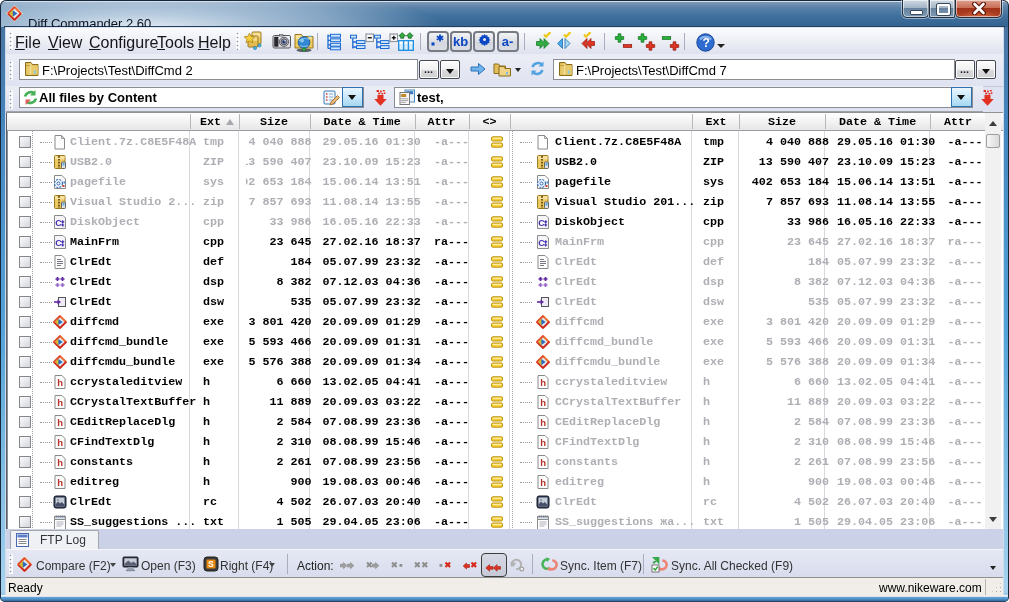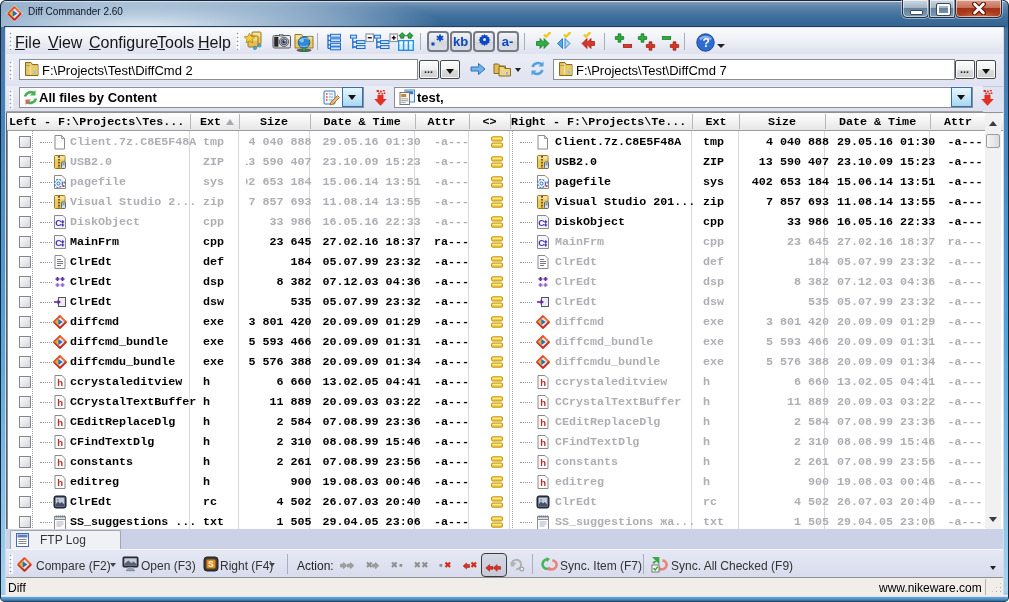"Diff Commander 2.60" #title { font-size: 10px -> 13px; top: 6px -> 16px }
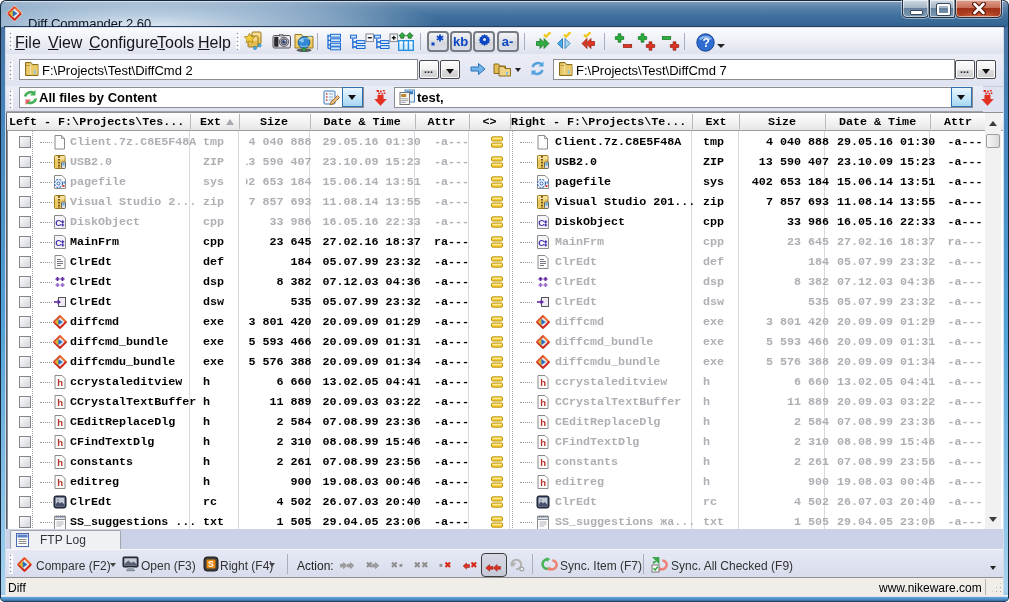"Left - F:\Projects\Tes..." span.hcell { html: <span>Left - F:\Projects\Tes...</span> -> none }
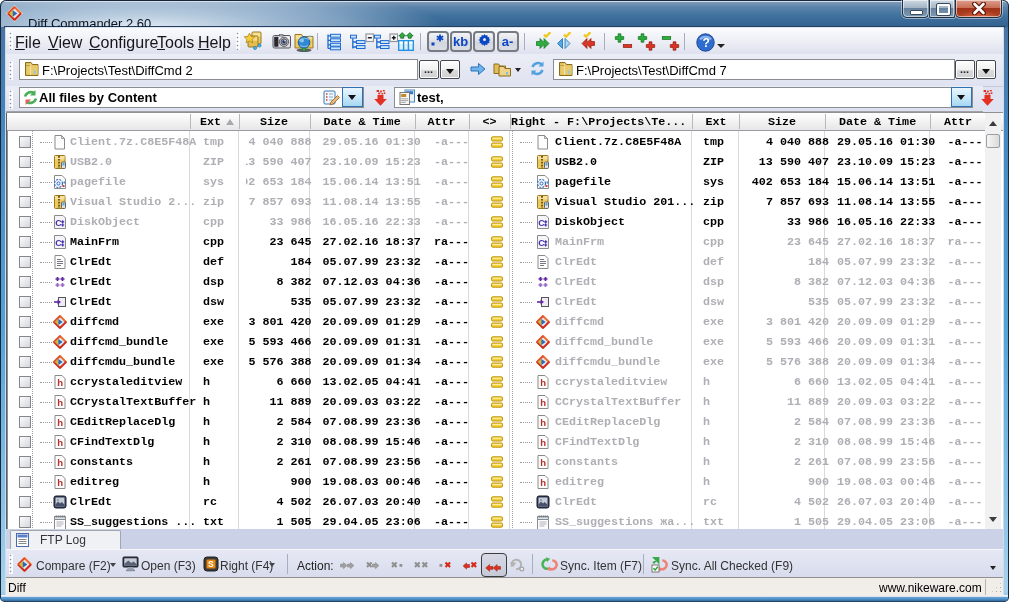"Right - F:\Projects\Te..." span.hcell { html: <span>Right - F:\Projects\Te...</span> -> none }
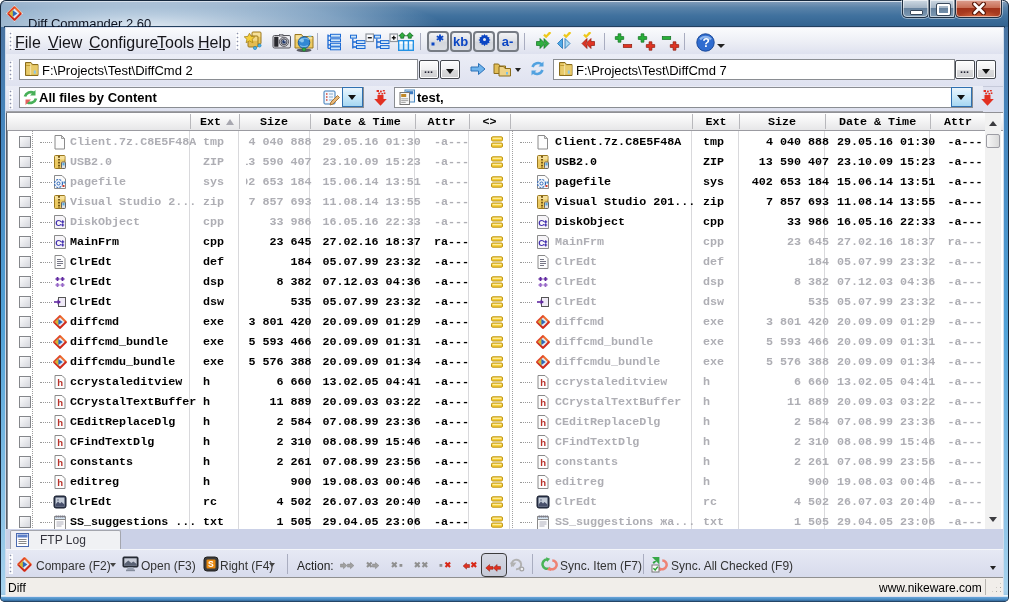"FTP Log" #ftptab { width: 111px -> 89px }
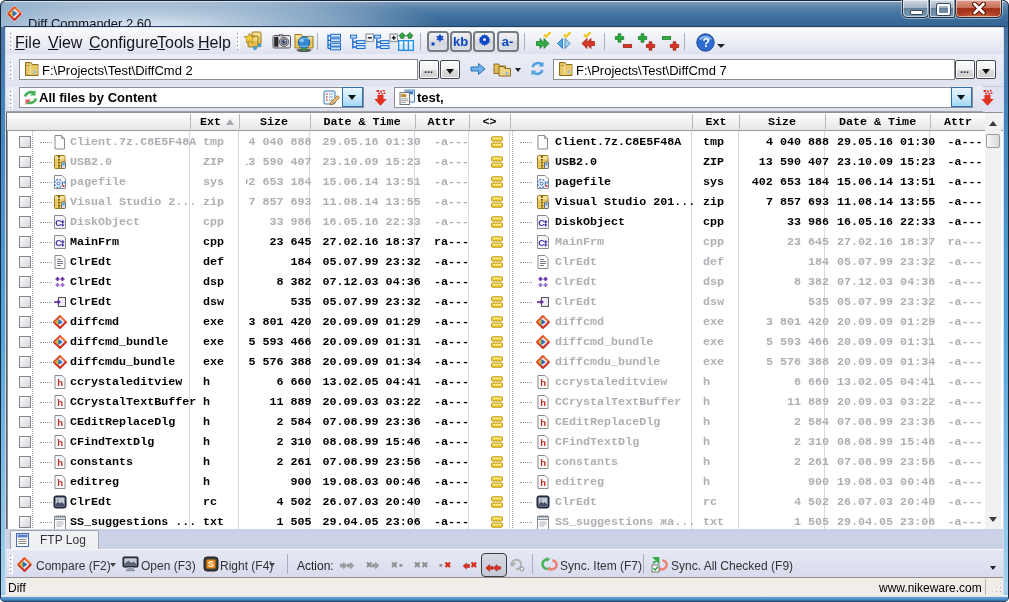"Diff" span { text: Diff -> Ready }
